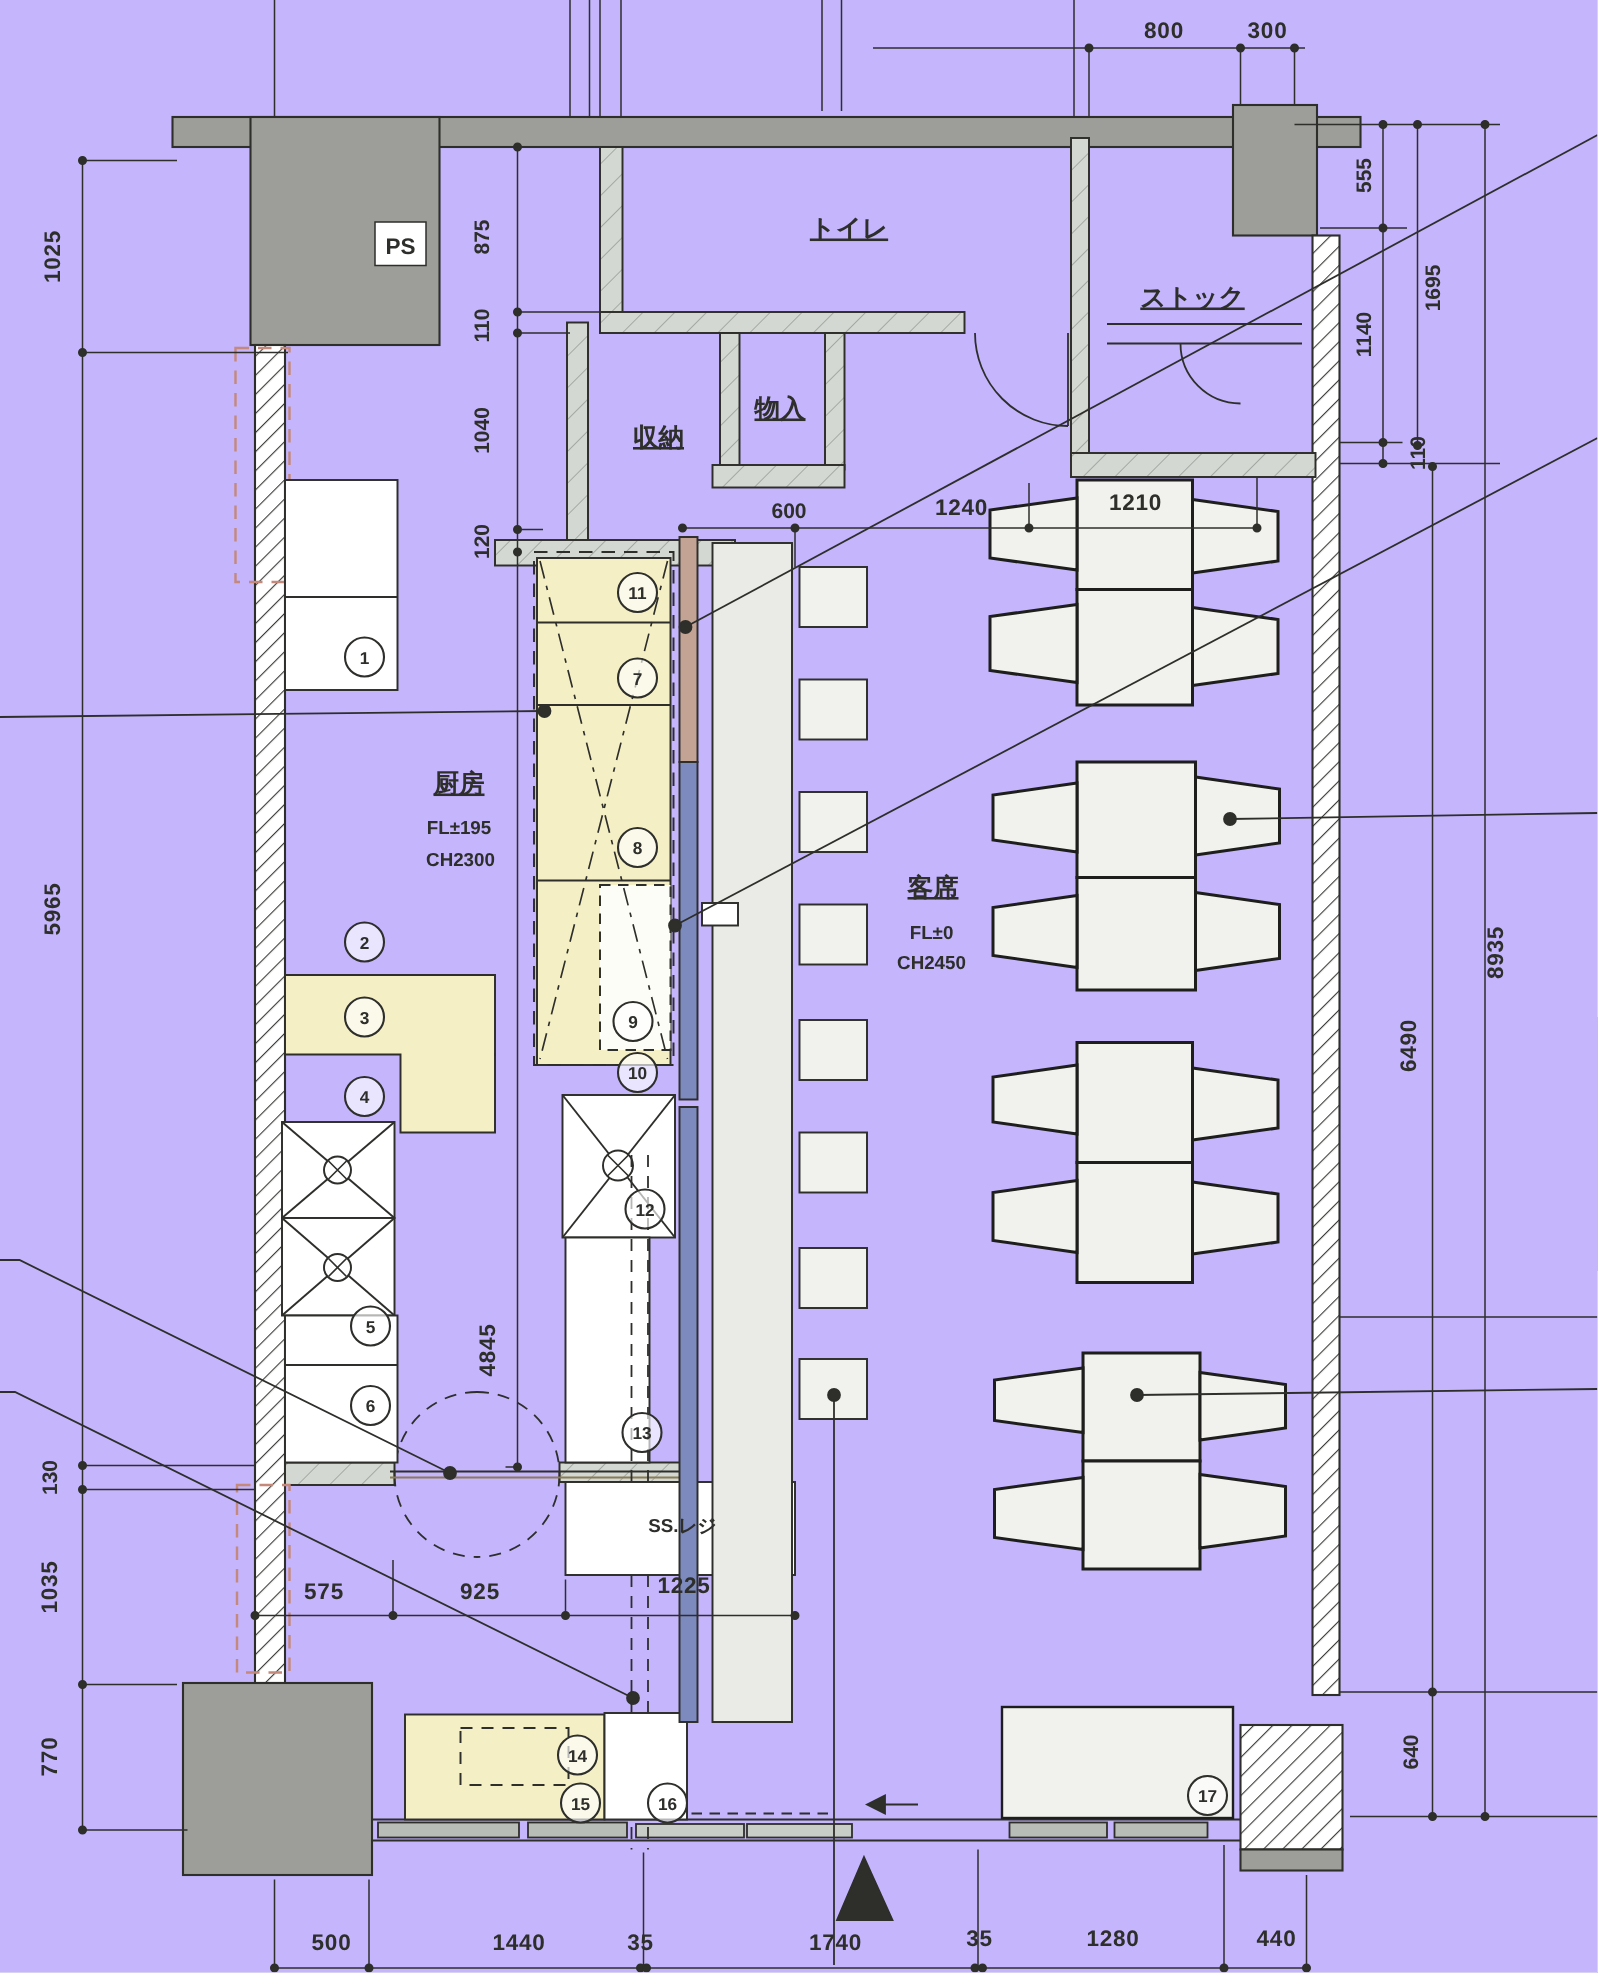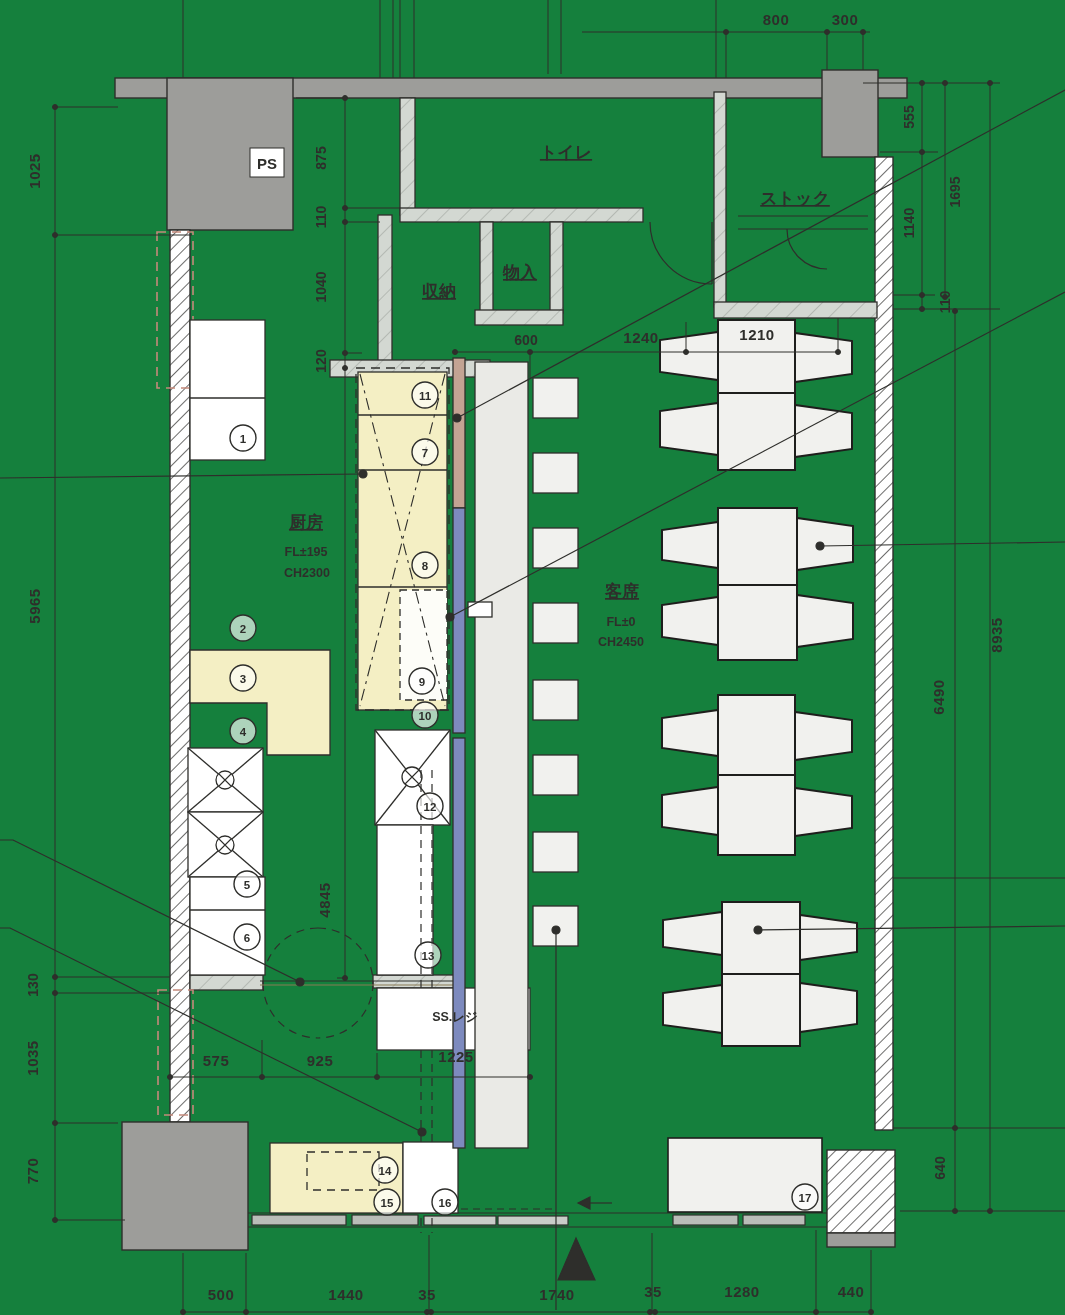"800" .stage { background: #15803d -> #c4b5fd }
